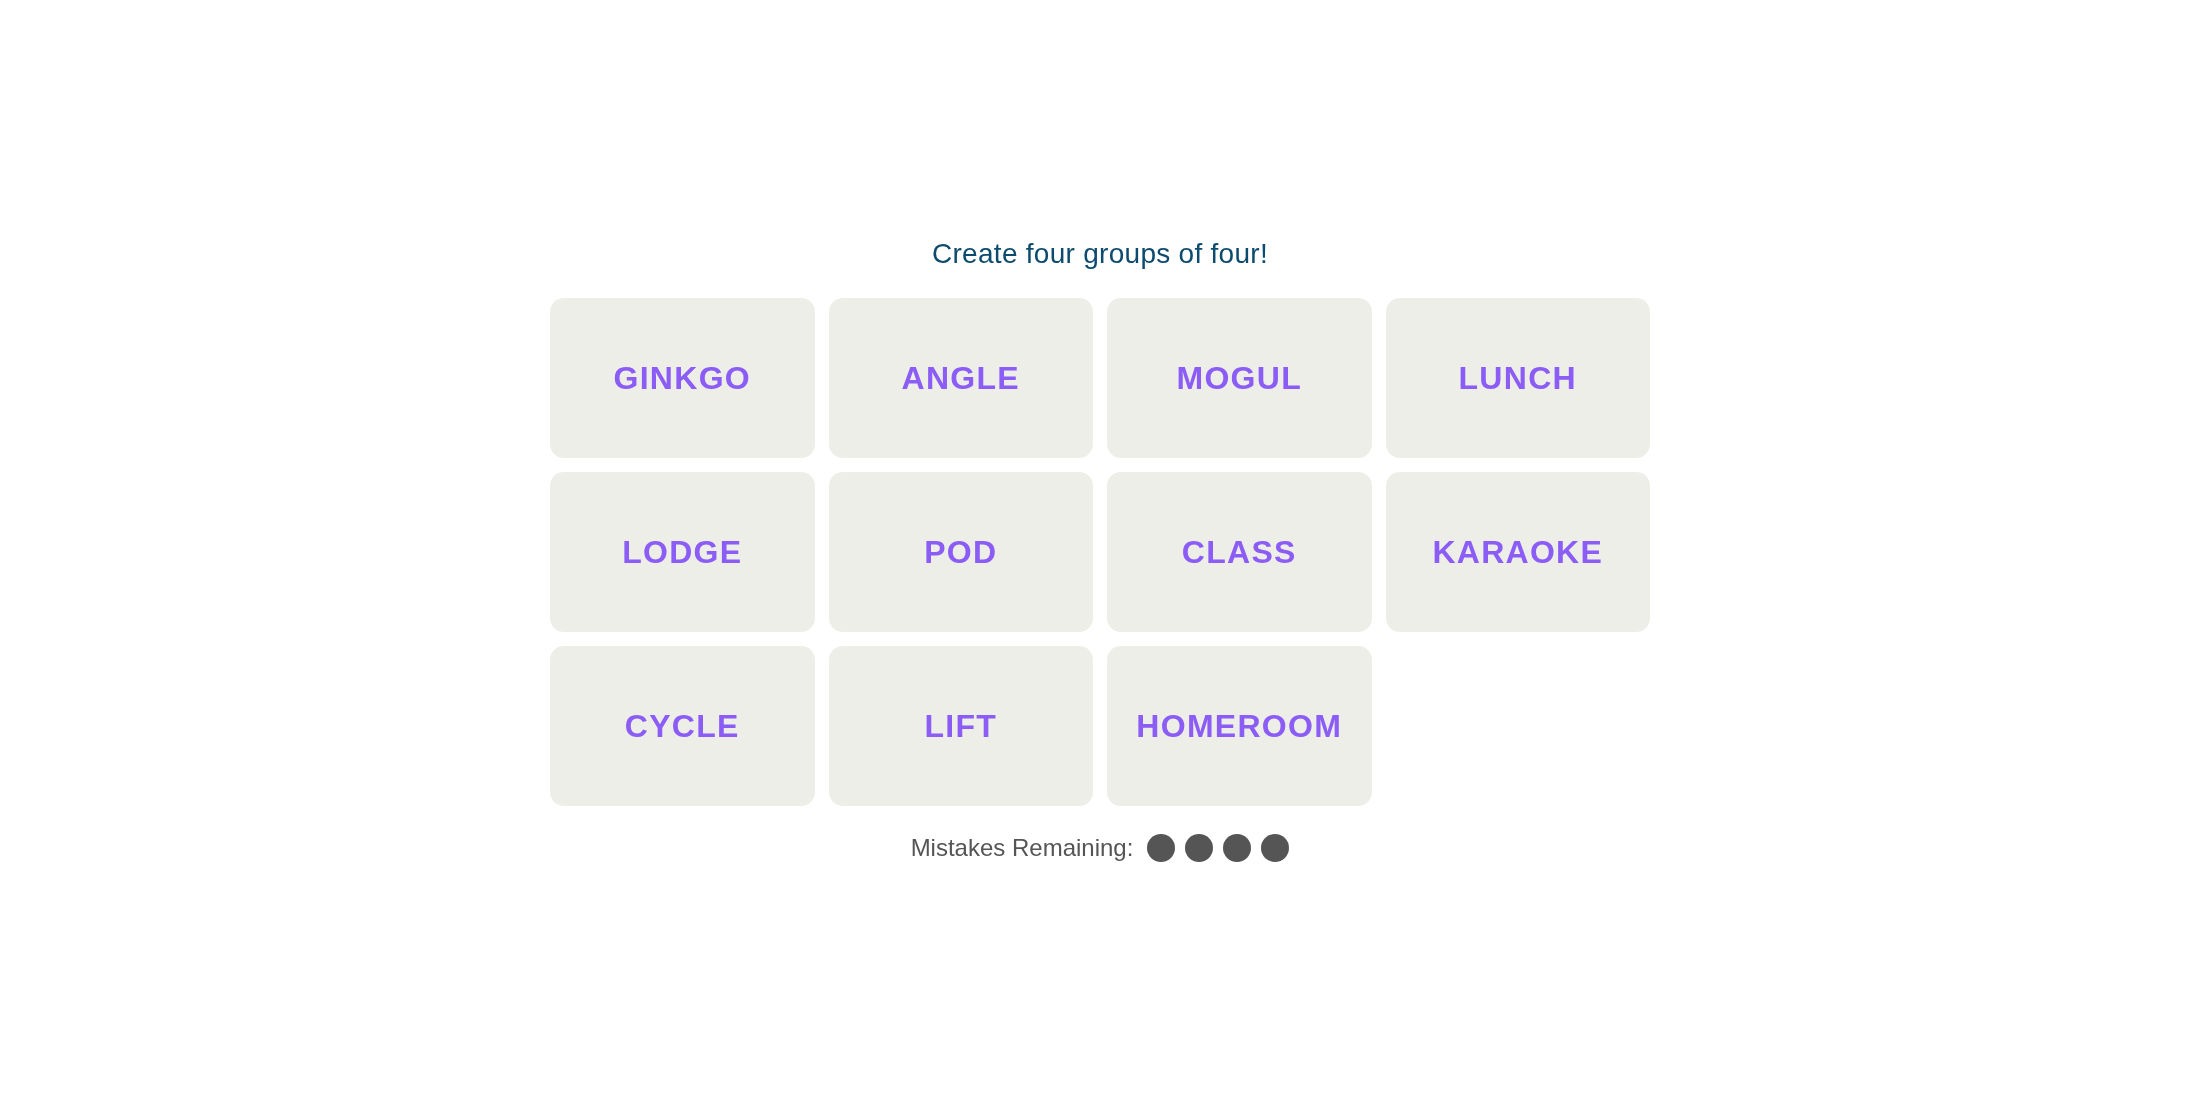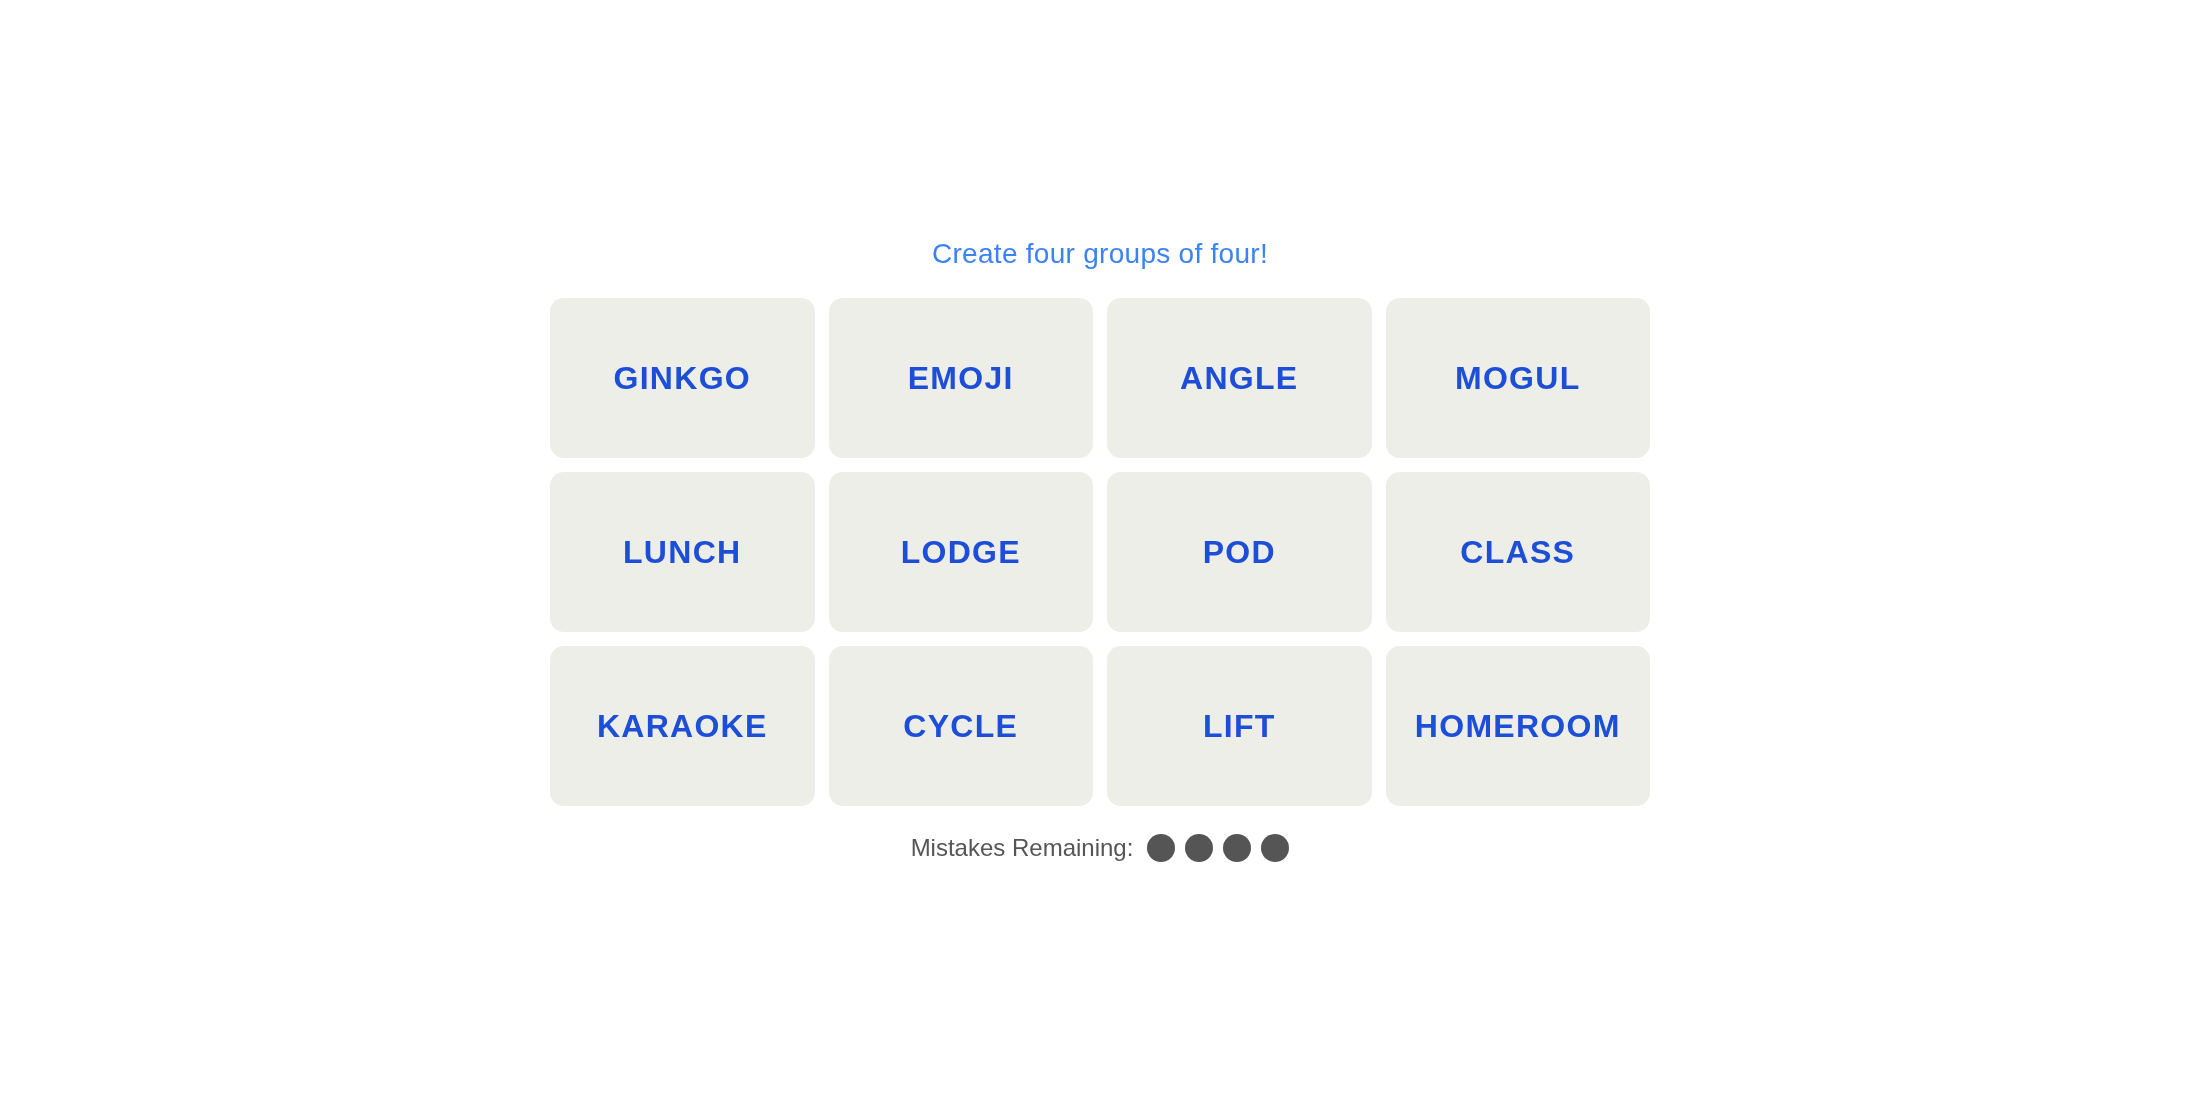"Create four groups of four!" .subtitle { color: #3b82f6 -> #0c4a6e }
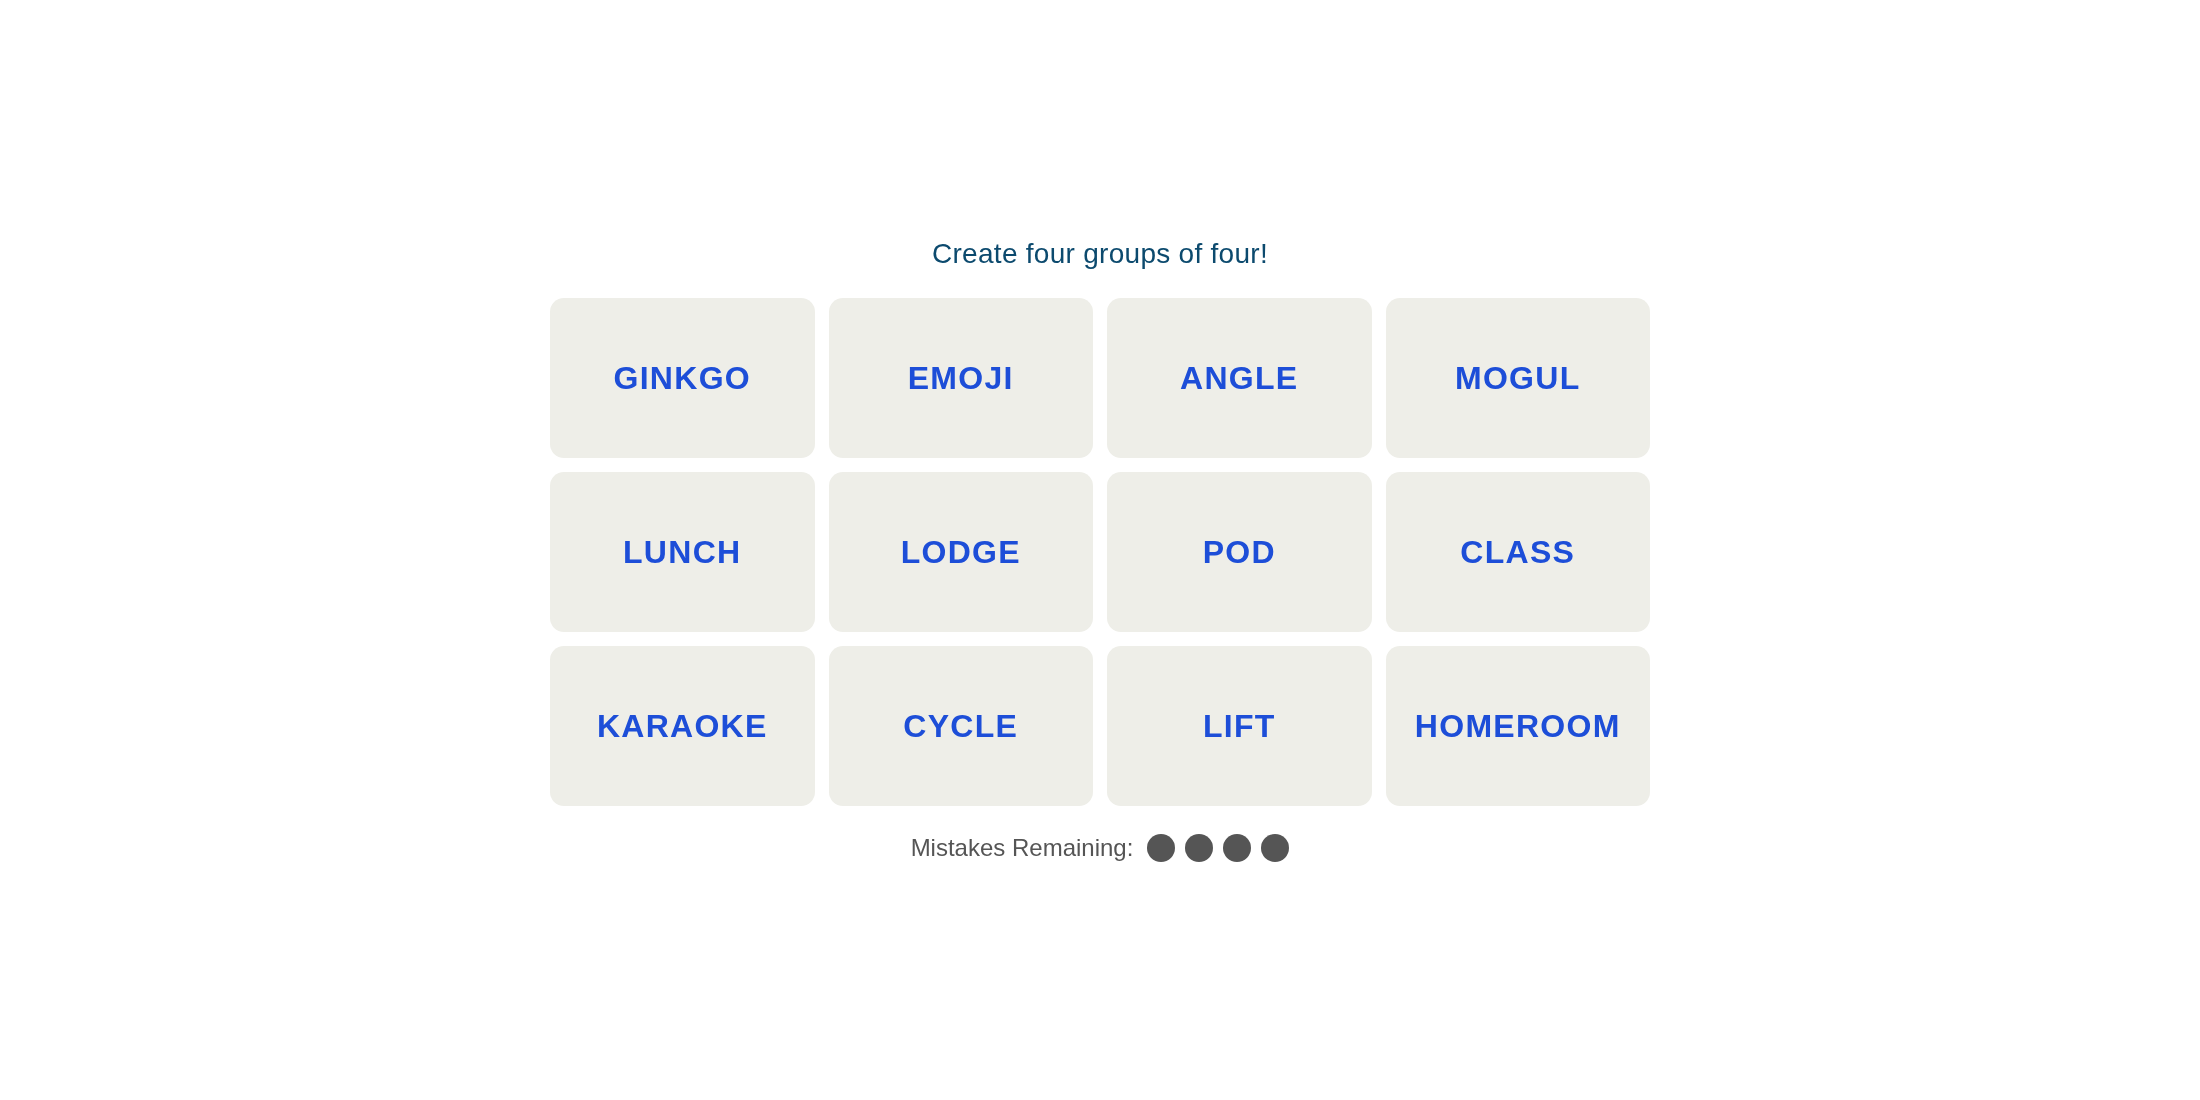"GINKGO" .tile-label { color: #1d4ed8 -> #8b5cf6 }
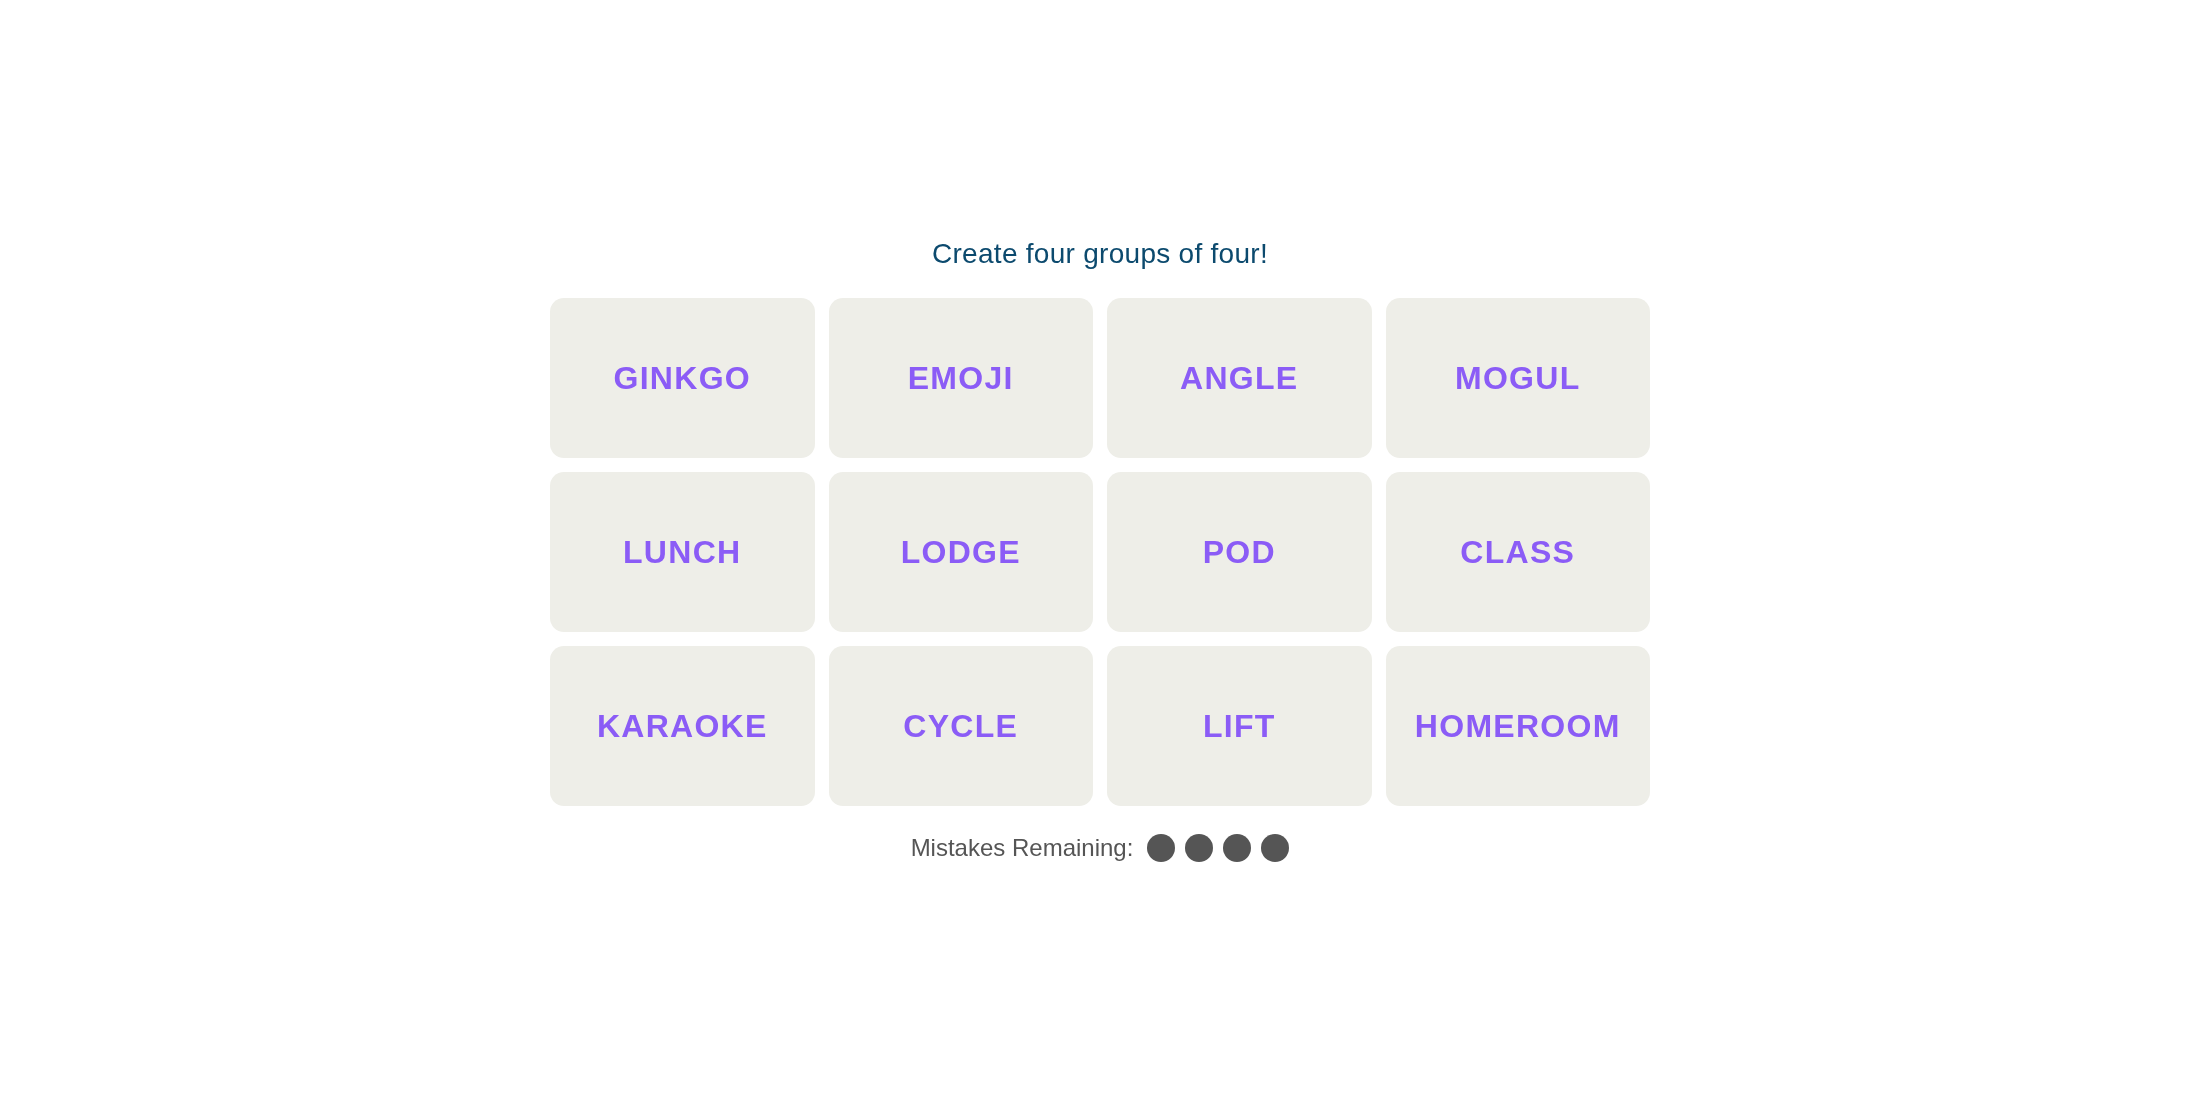"EMOJI" div.tile { html: <div> <span>EMOJI</span> </div> -> none }
